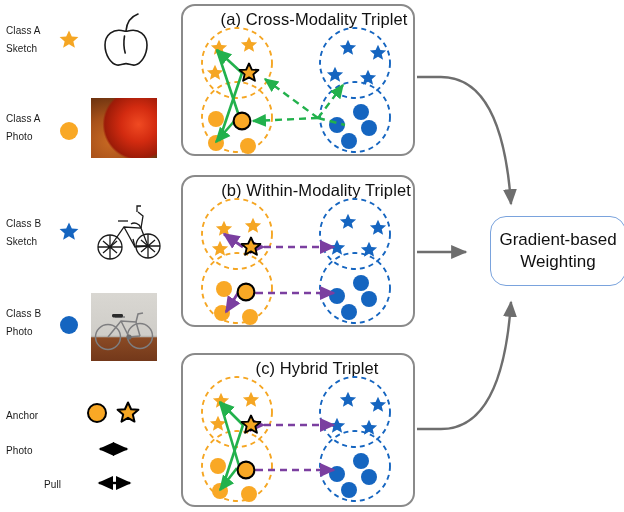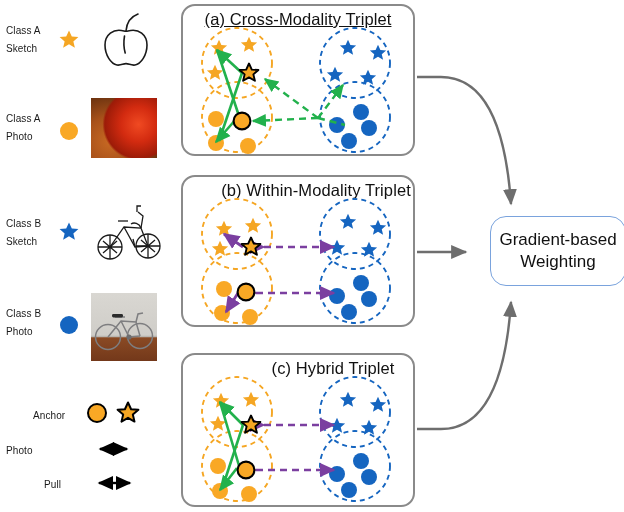"(a) Cross-Modality Triplet" div.panel-title { left: 181px -> 197px; text-decoration: underline -> none }
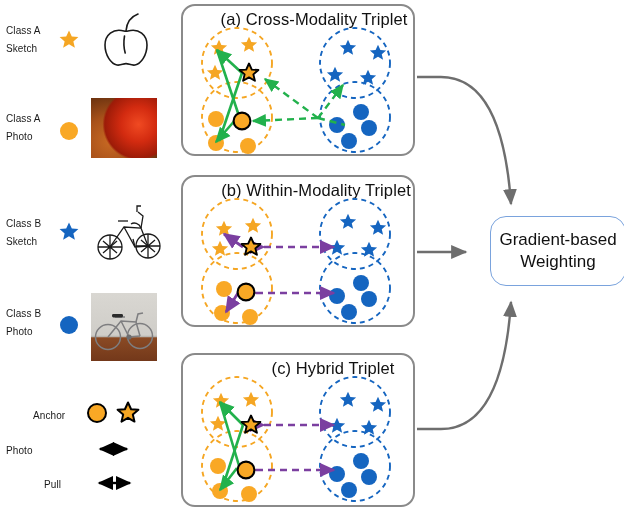"(c) Hybrid Triplet" div.panel-title { padding-left: 16px -> none }
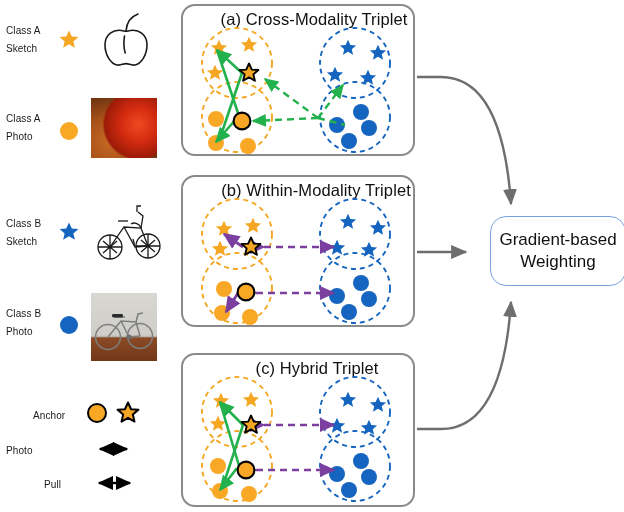"Anchor" div.legend-label { margin-left: 27px -> none }
